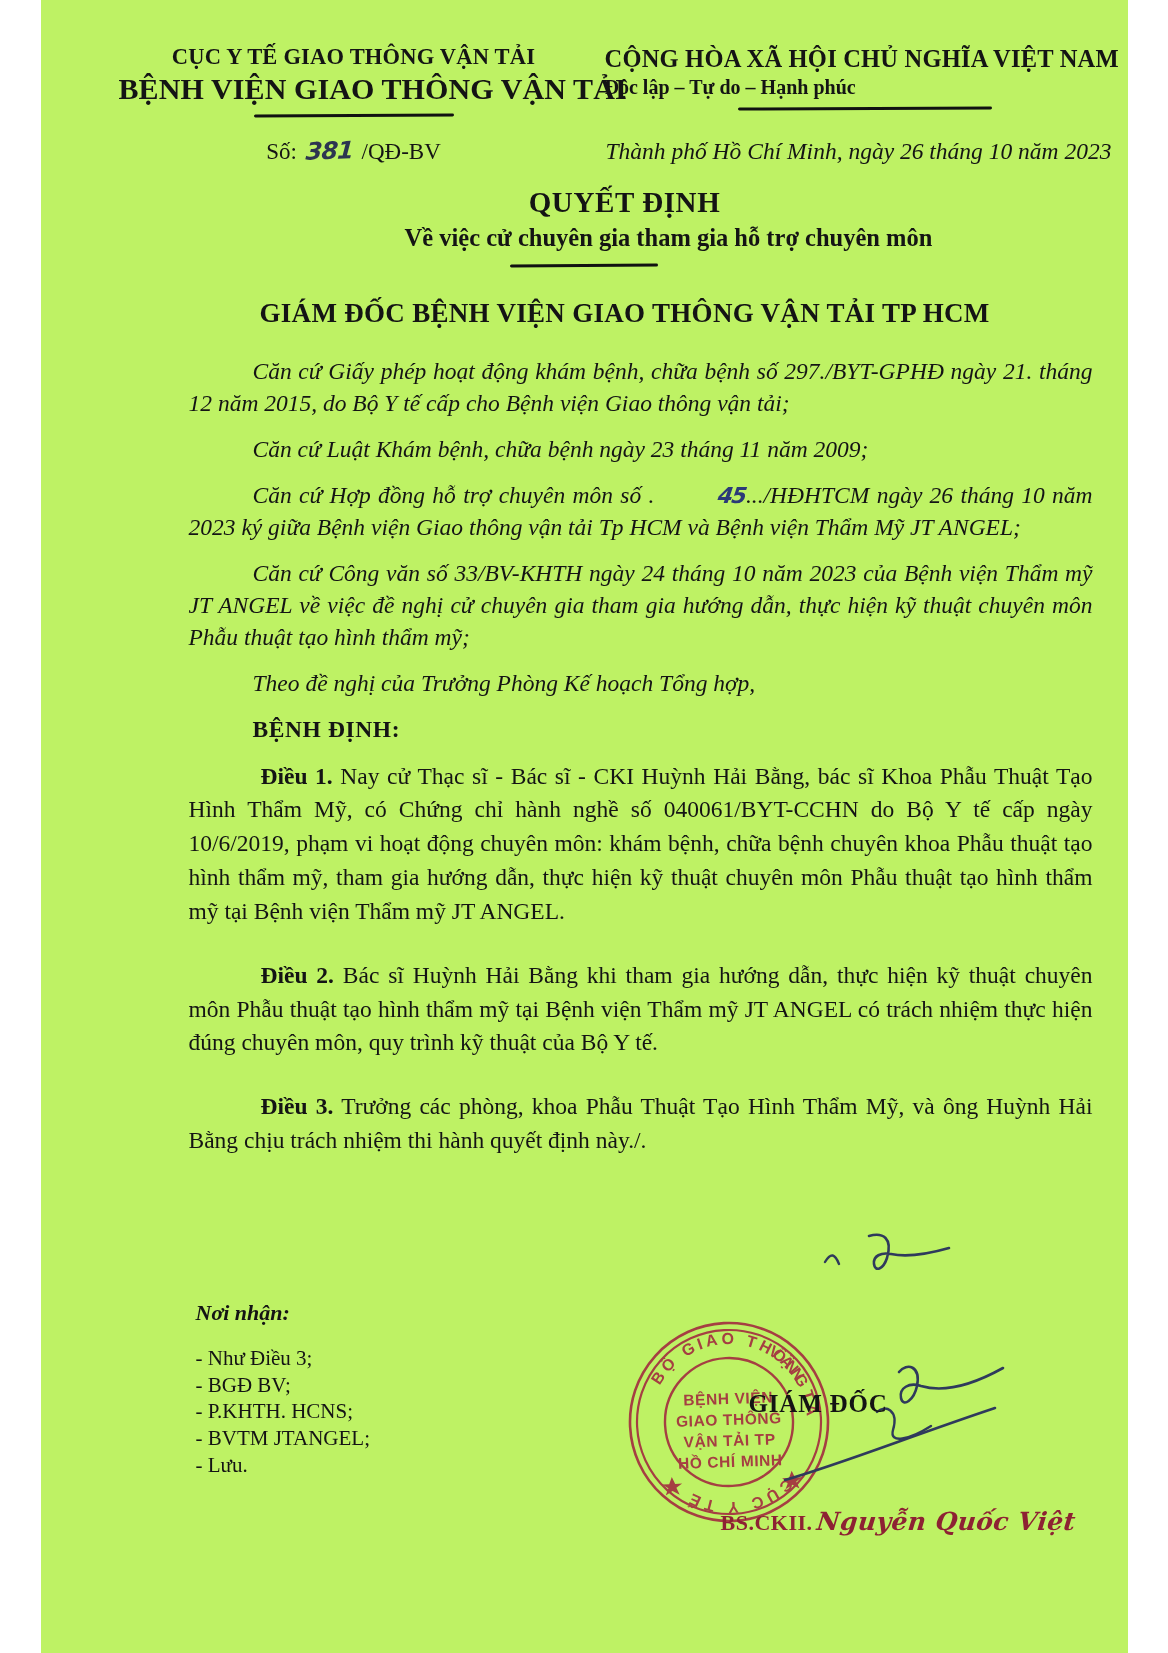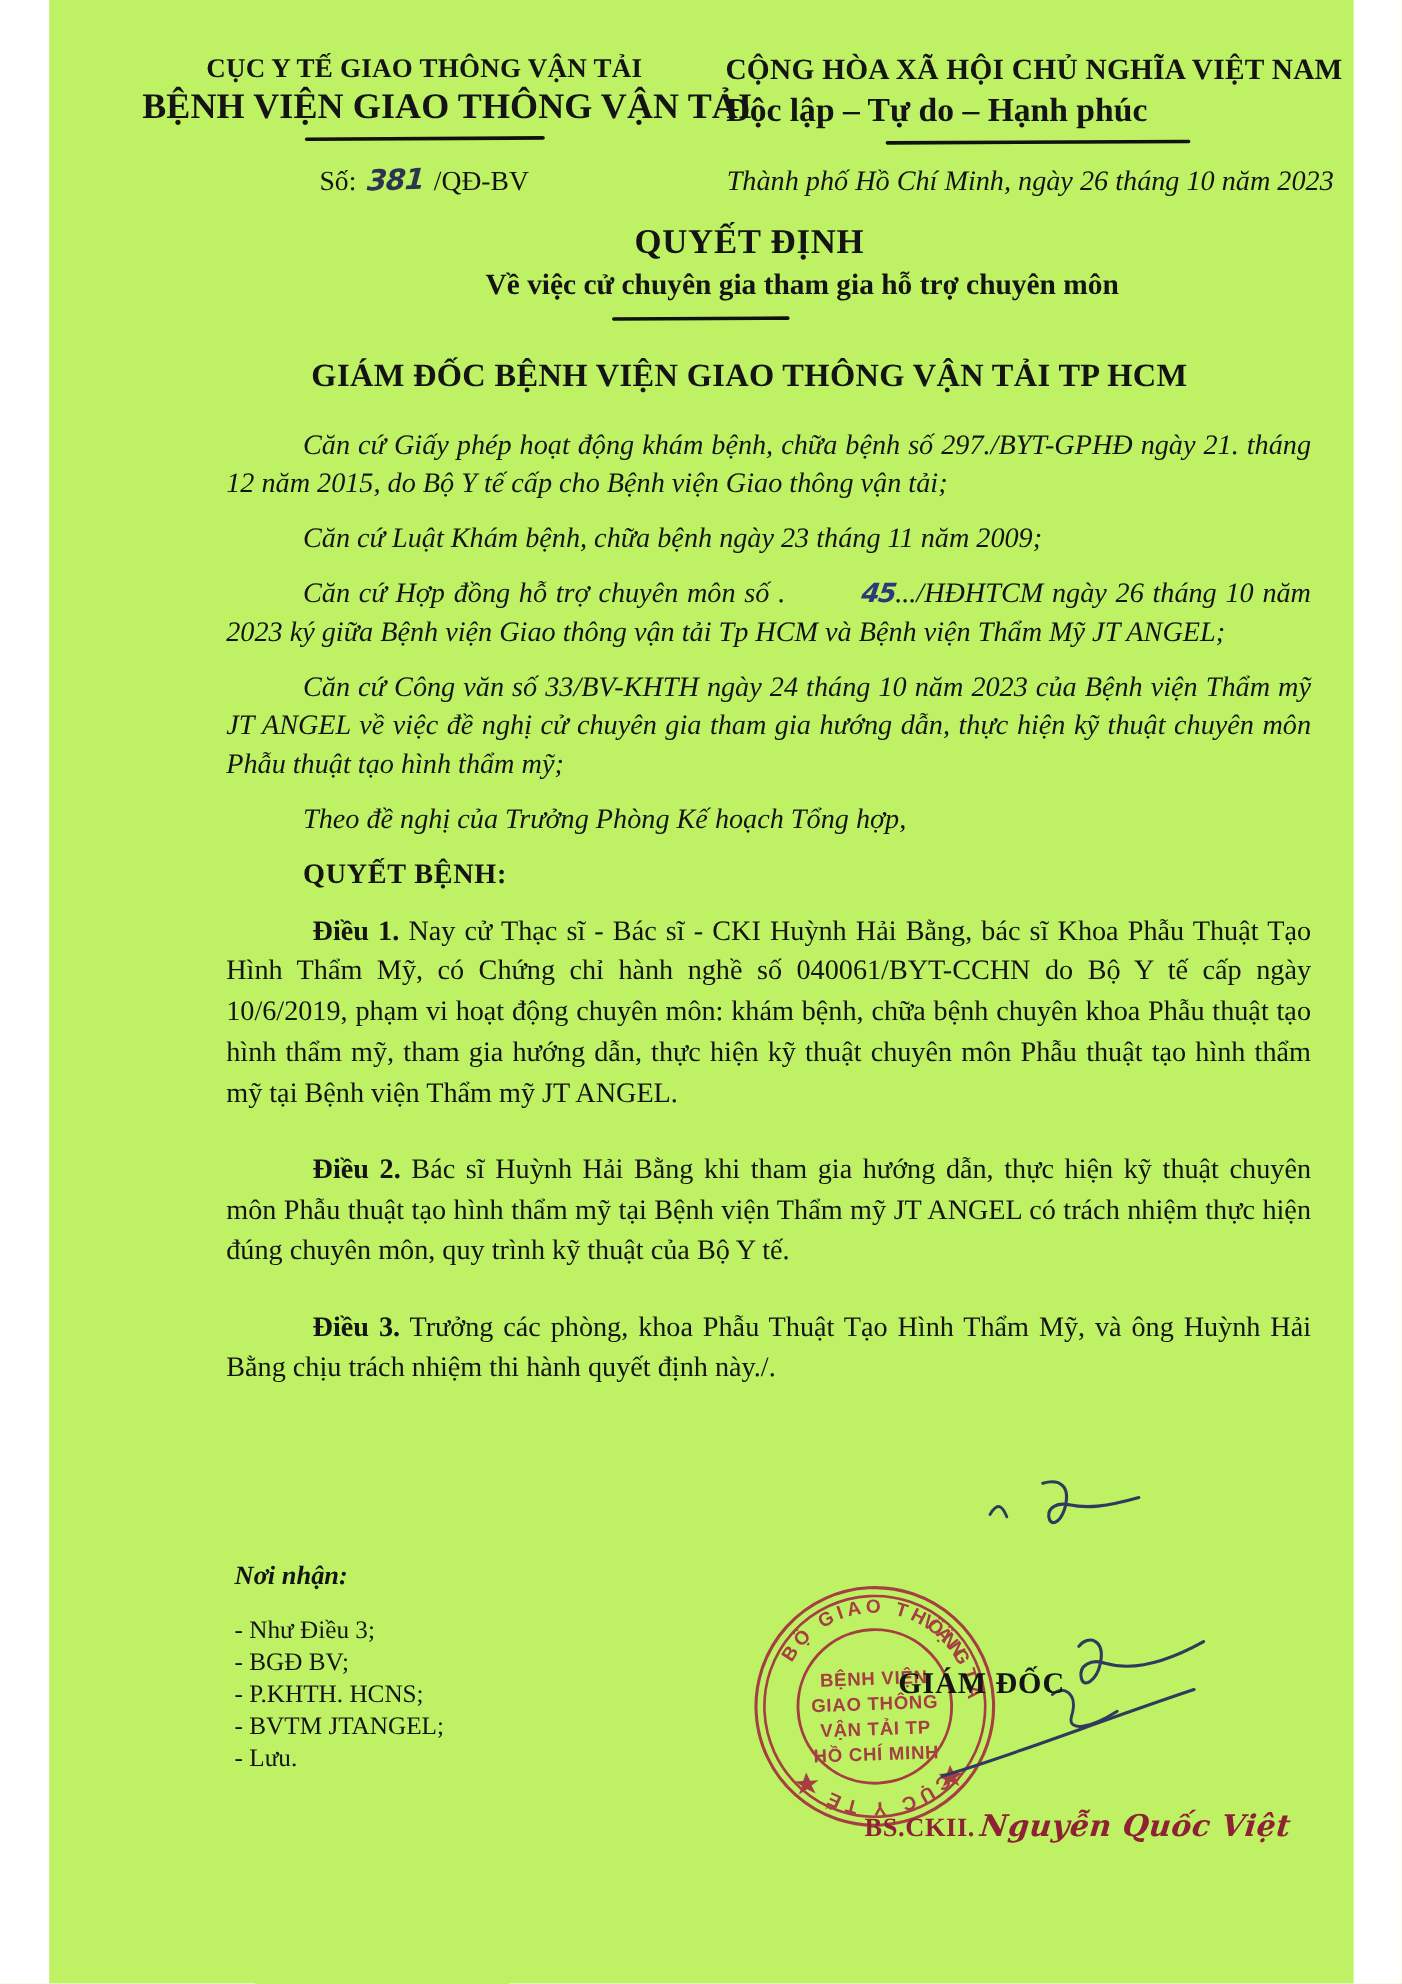"Độc lập – Tự do" .nation-line2 { font-size: 28px -> 20px }
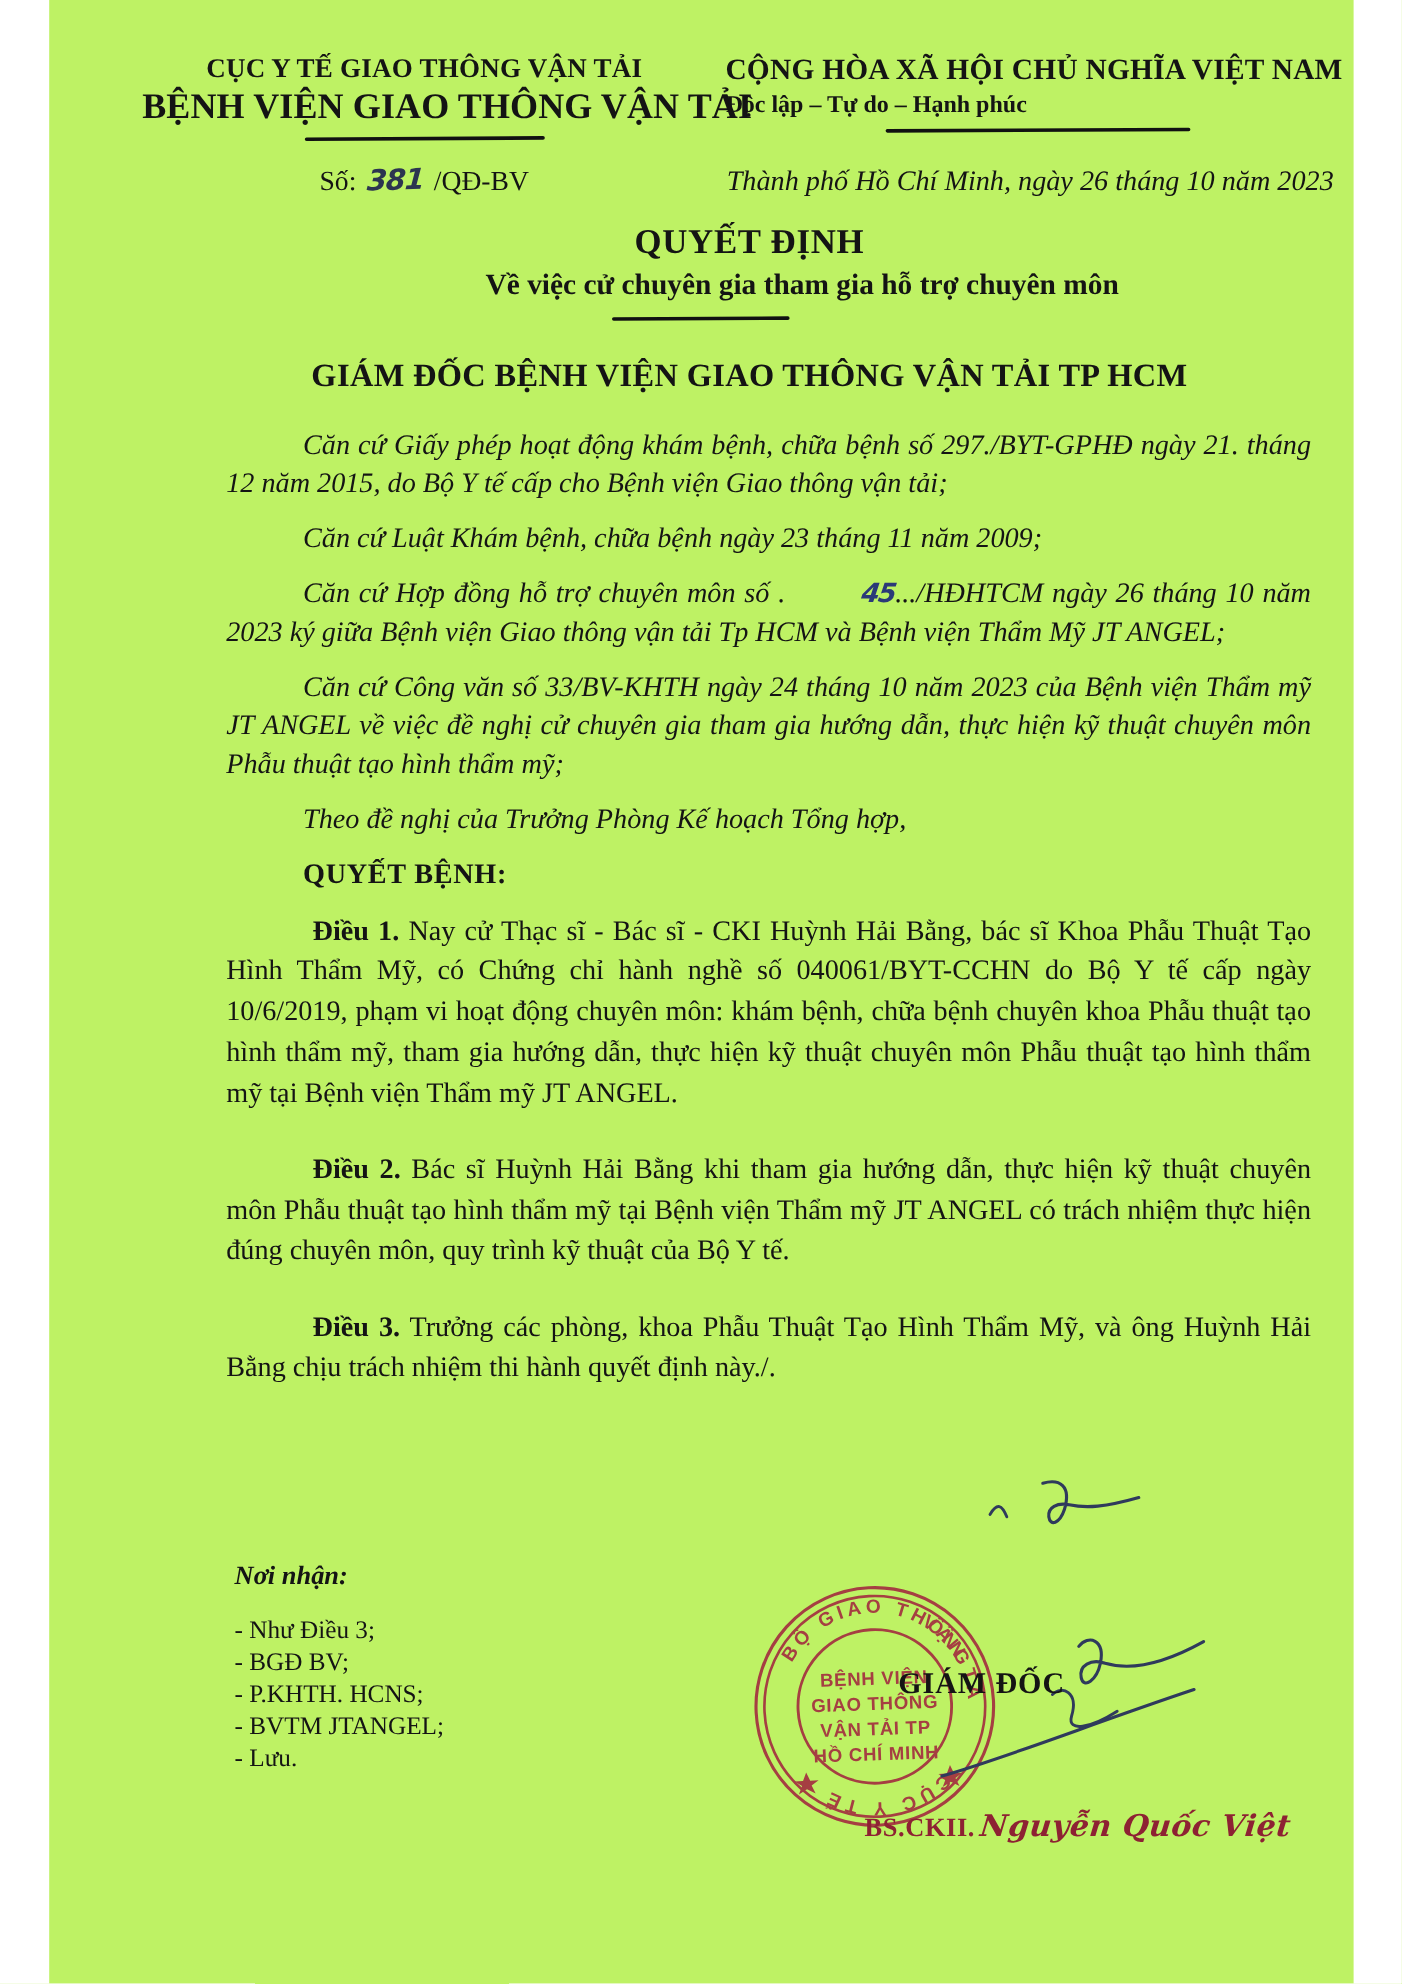"QUYẾT BỆNH:" p.para { text: QUYẾT BỆNH -> BỆNH ĐỊNH }
